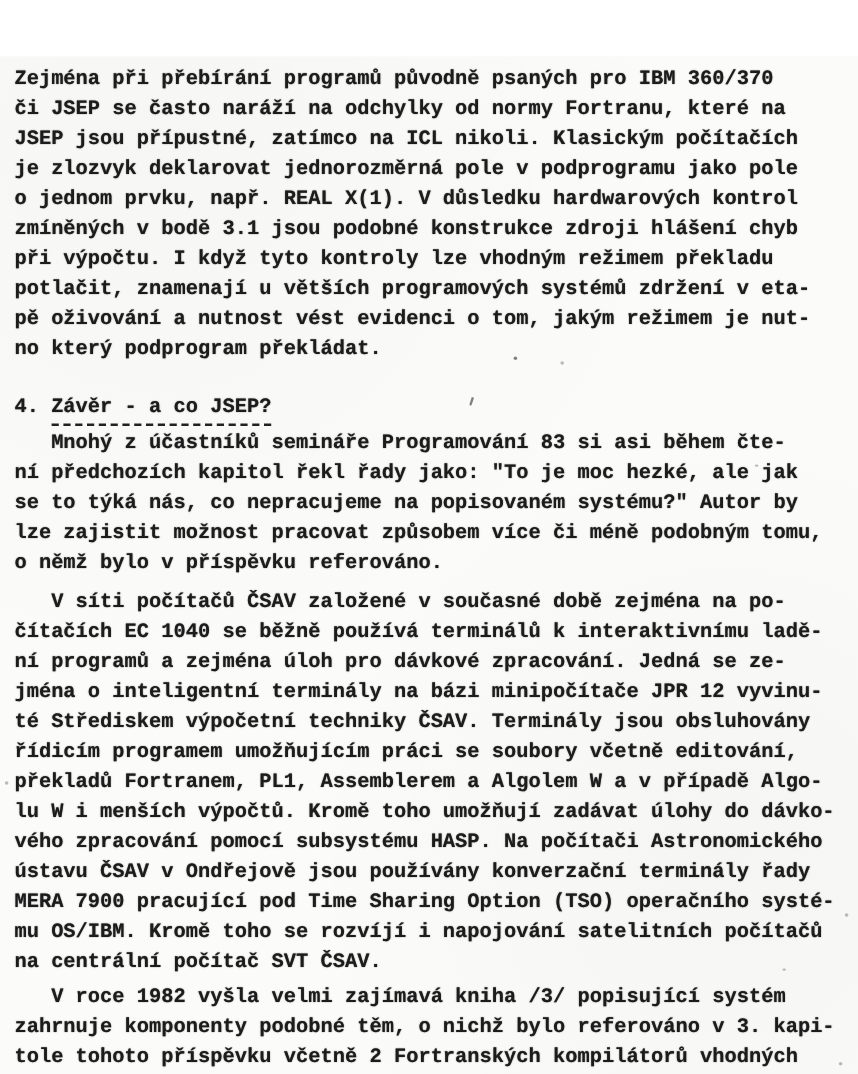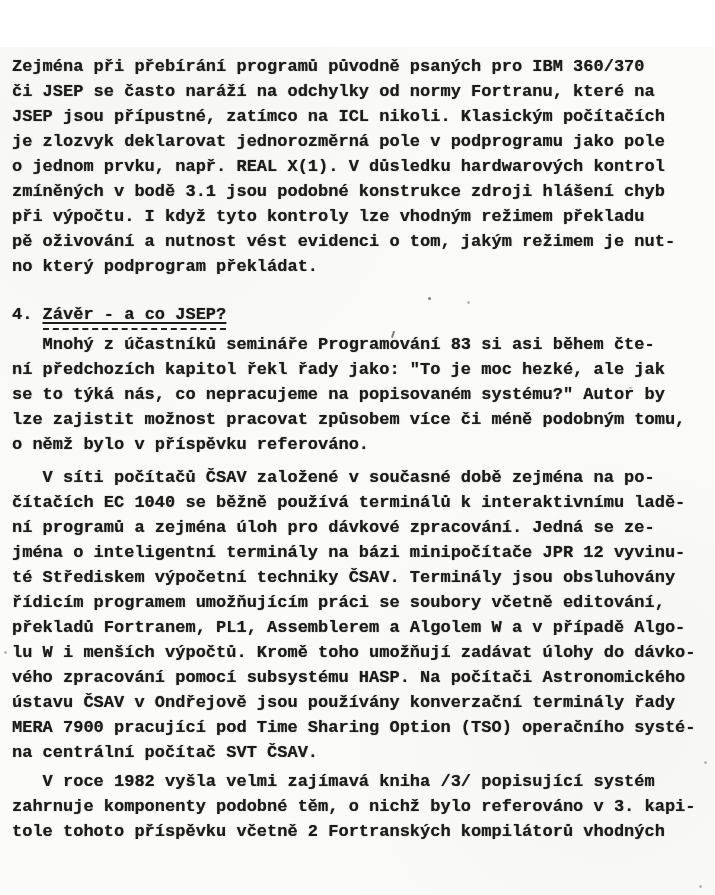"potlačit, znamenají u větších" div.line { html: none -> <div>potlačit, znamenají u větších programových systémů zdržení v eta-</div> }
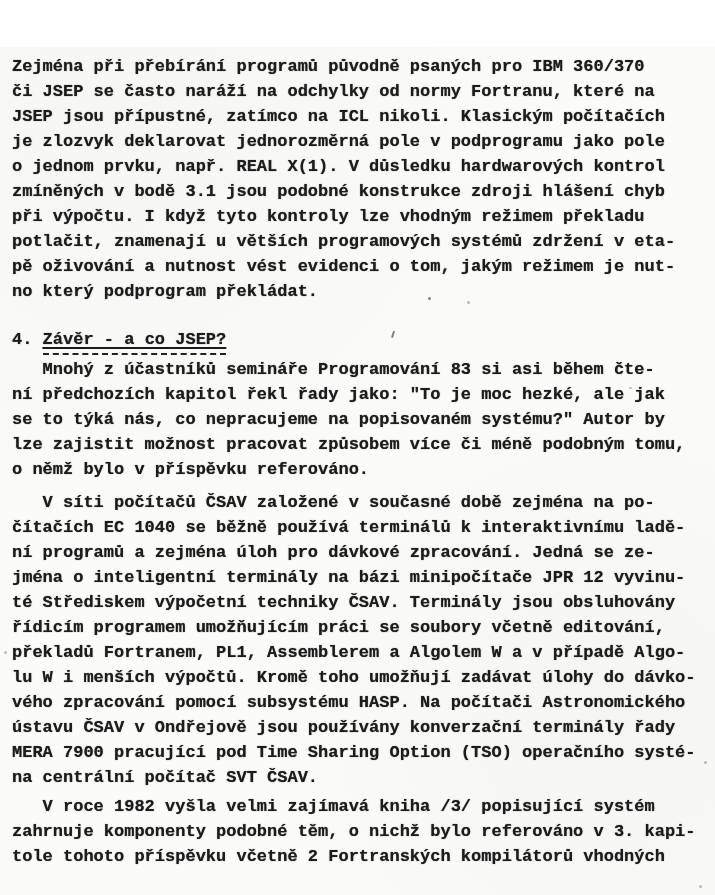"Závěr - a co JSEP?" .heading-title { text-decoration: underline -> none }
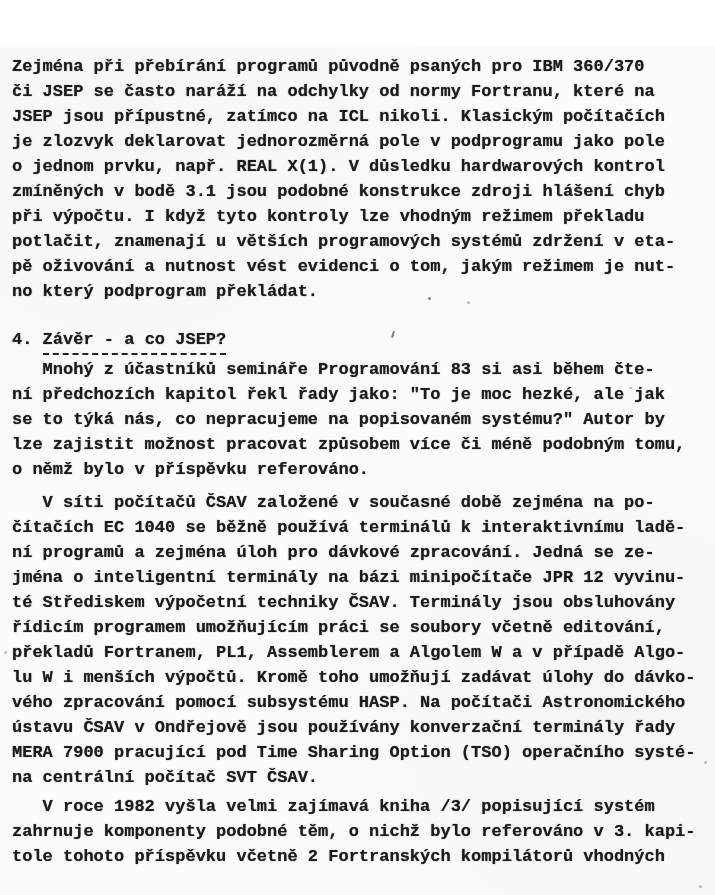"mu OS/IBM. Kromě toho se" div.line { html: none -> <div>mu OS/IBM. Kromě toho se rozvíjí i napojování satelitních počítačů</div> }
